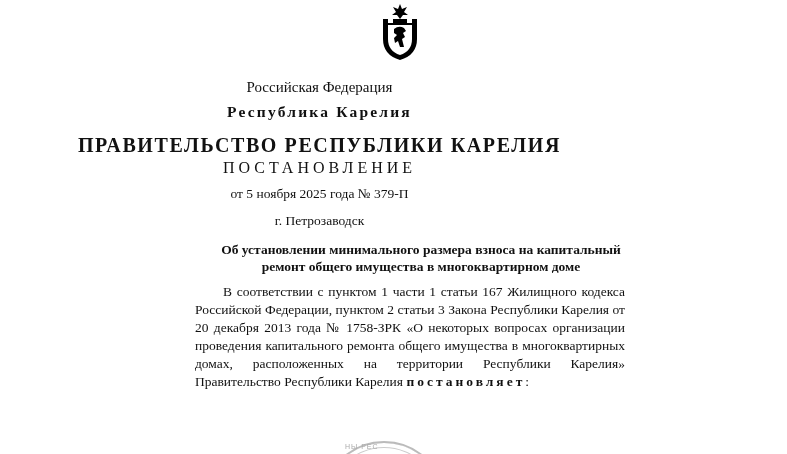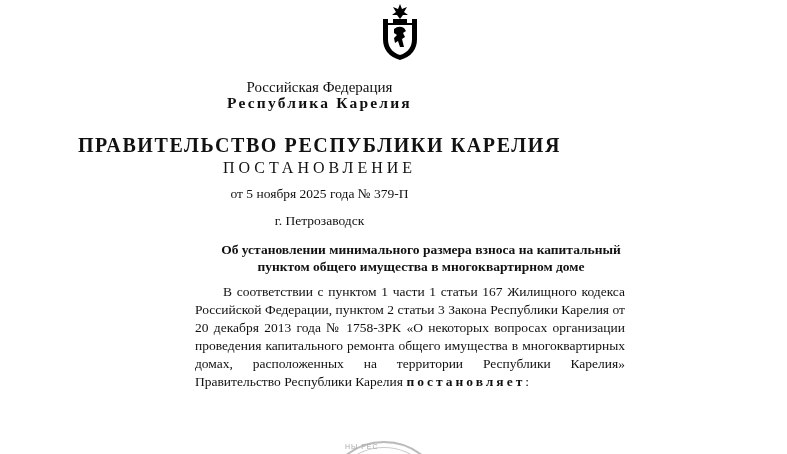"Республика Карелия" .rk { top: 94px -> 103px }
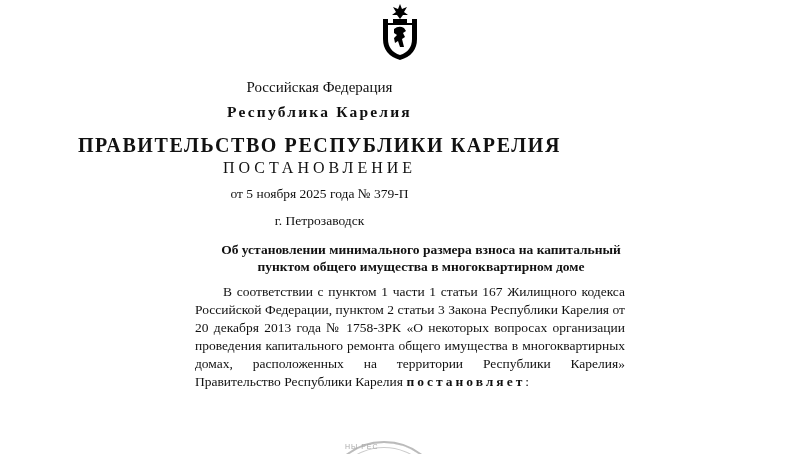"пунктом общего имущества в" div { text: пунктом -> ремонт }
